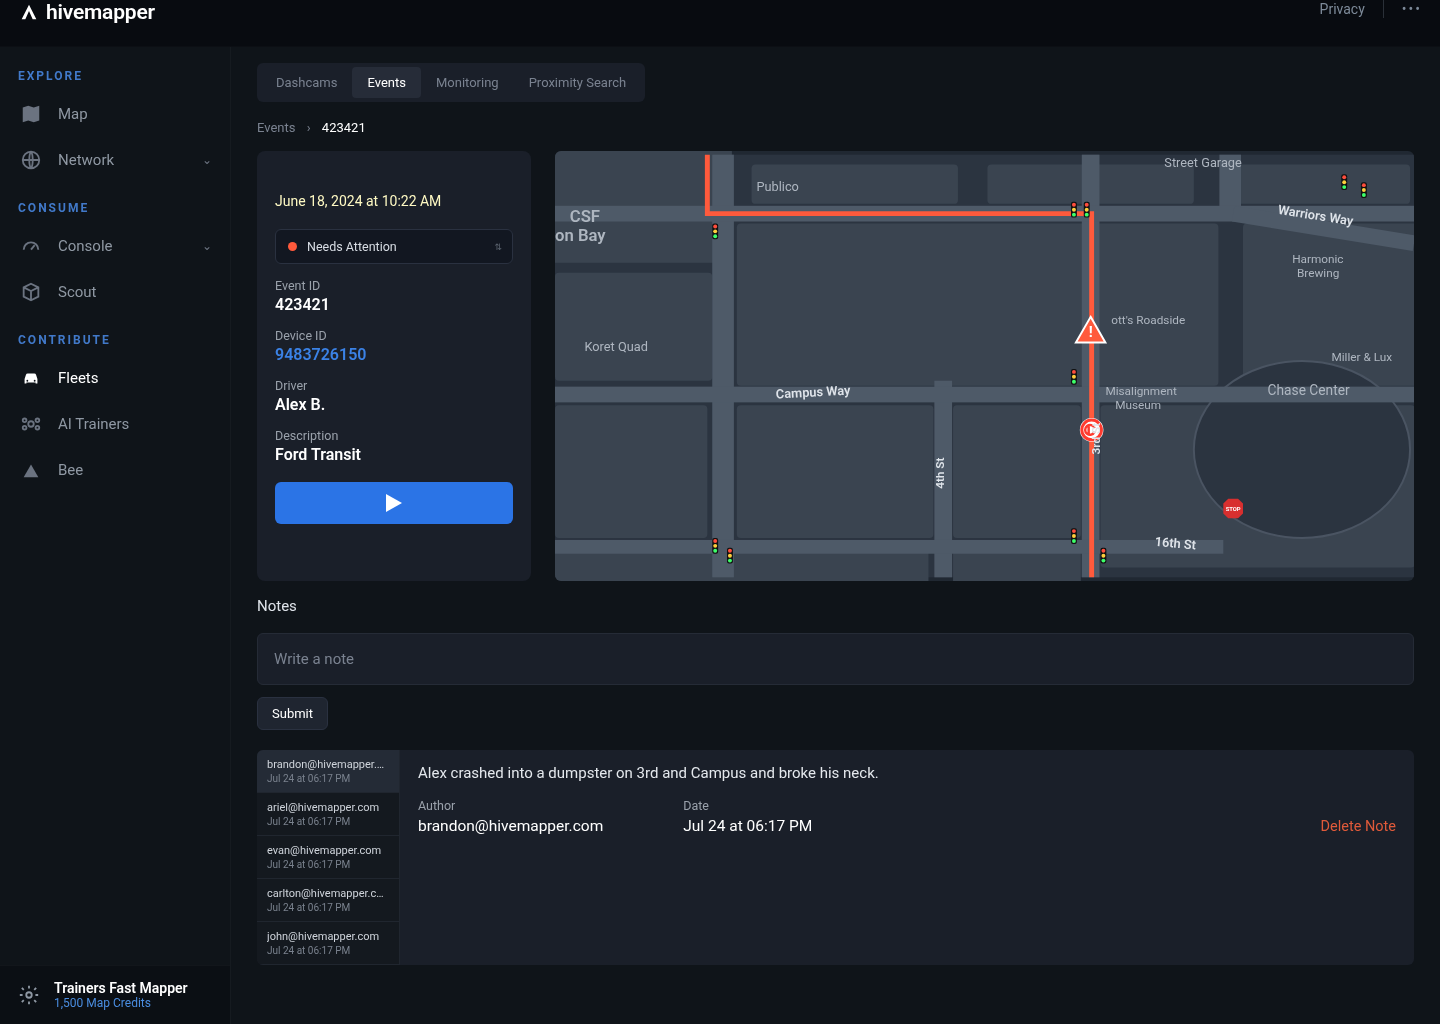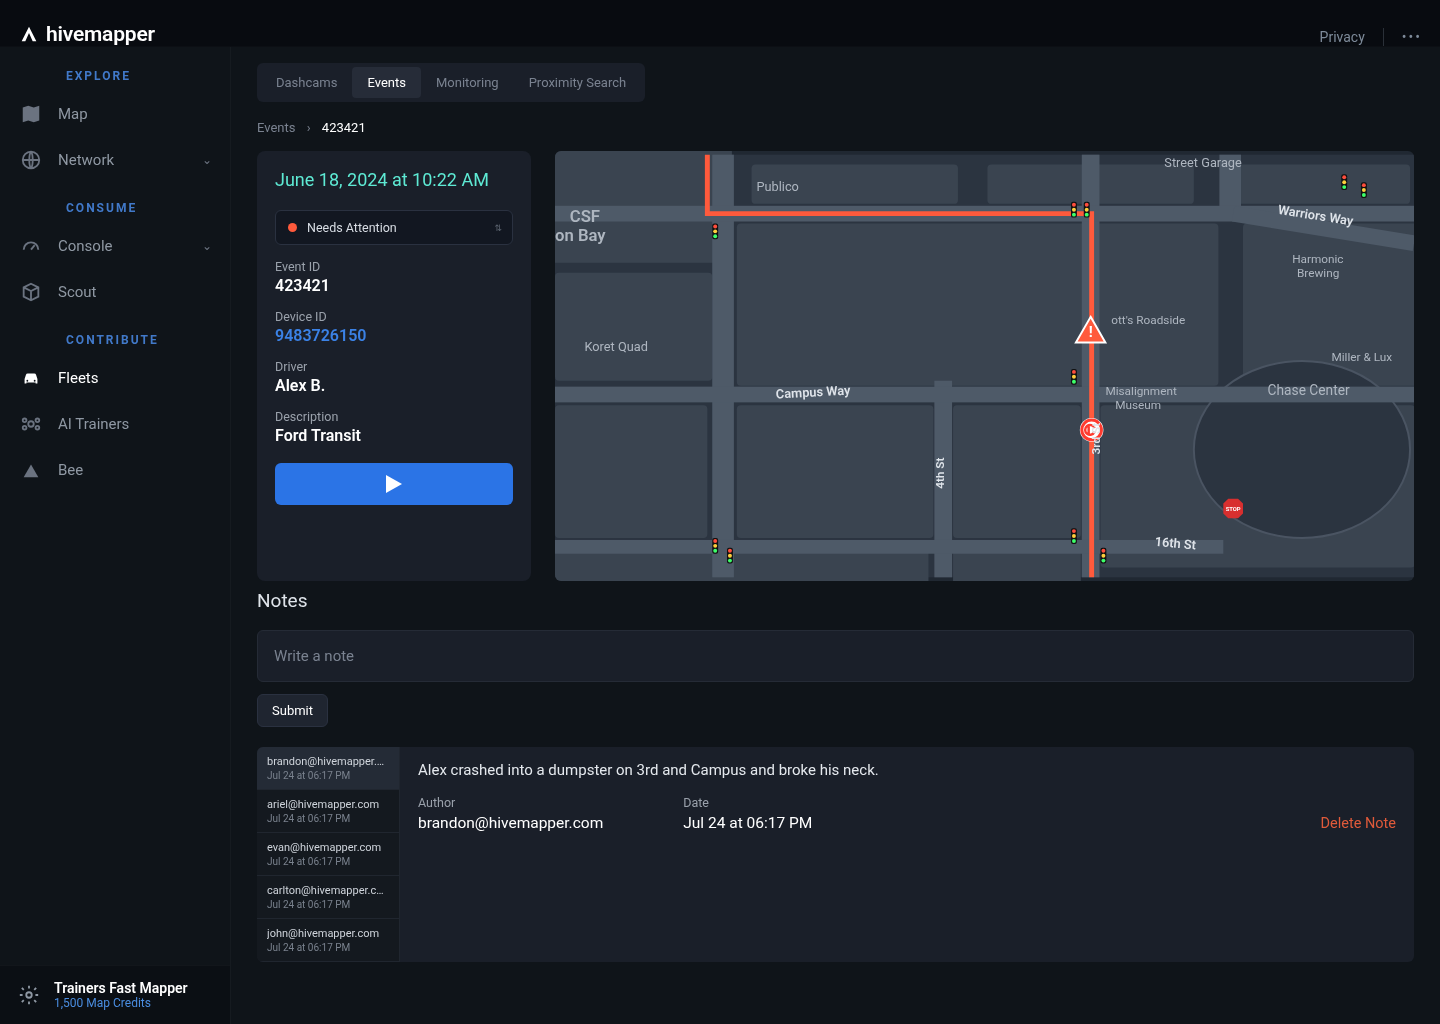"hivemapper" .topbar { align-items: flex-end -> flex-start }
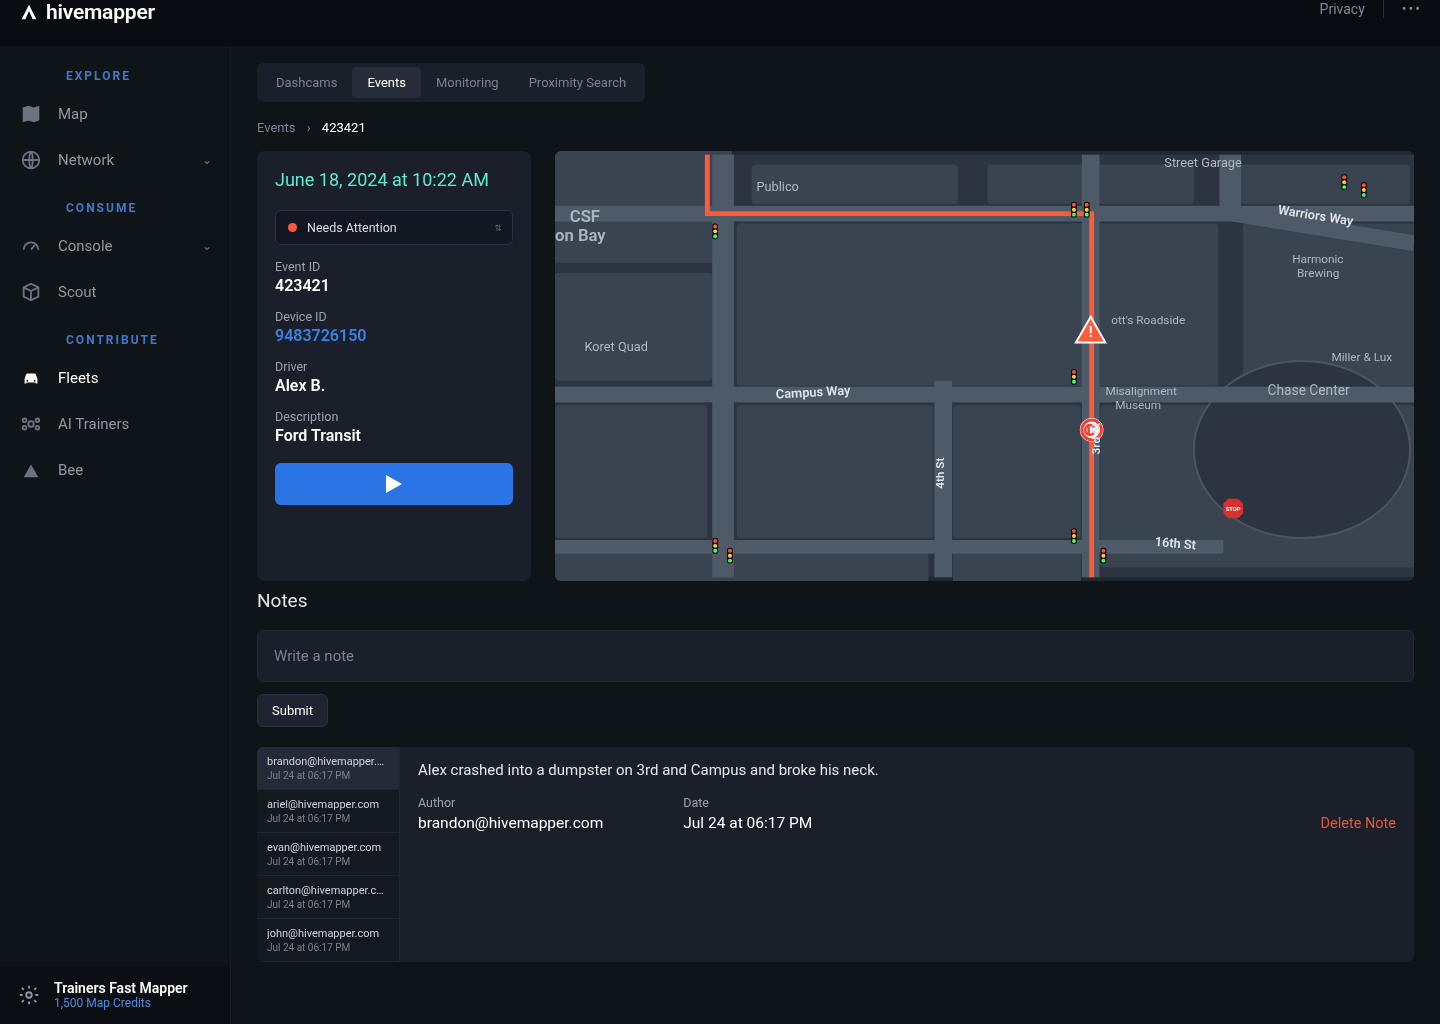"EXPLORE" .side-section-title { margin-left: 48px -> none }
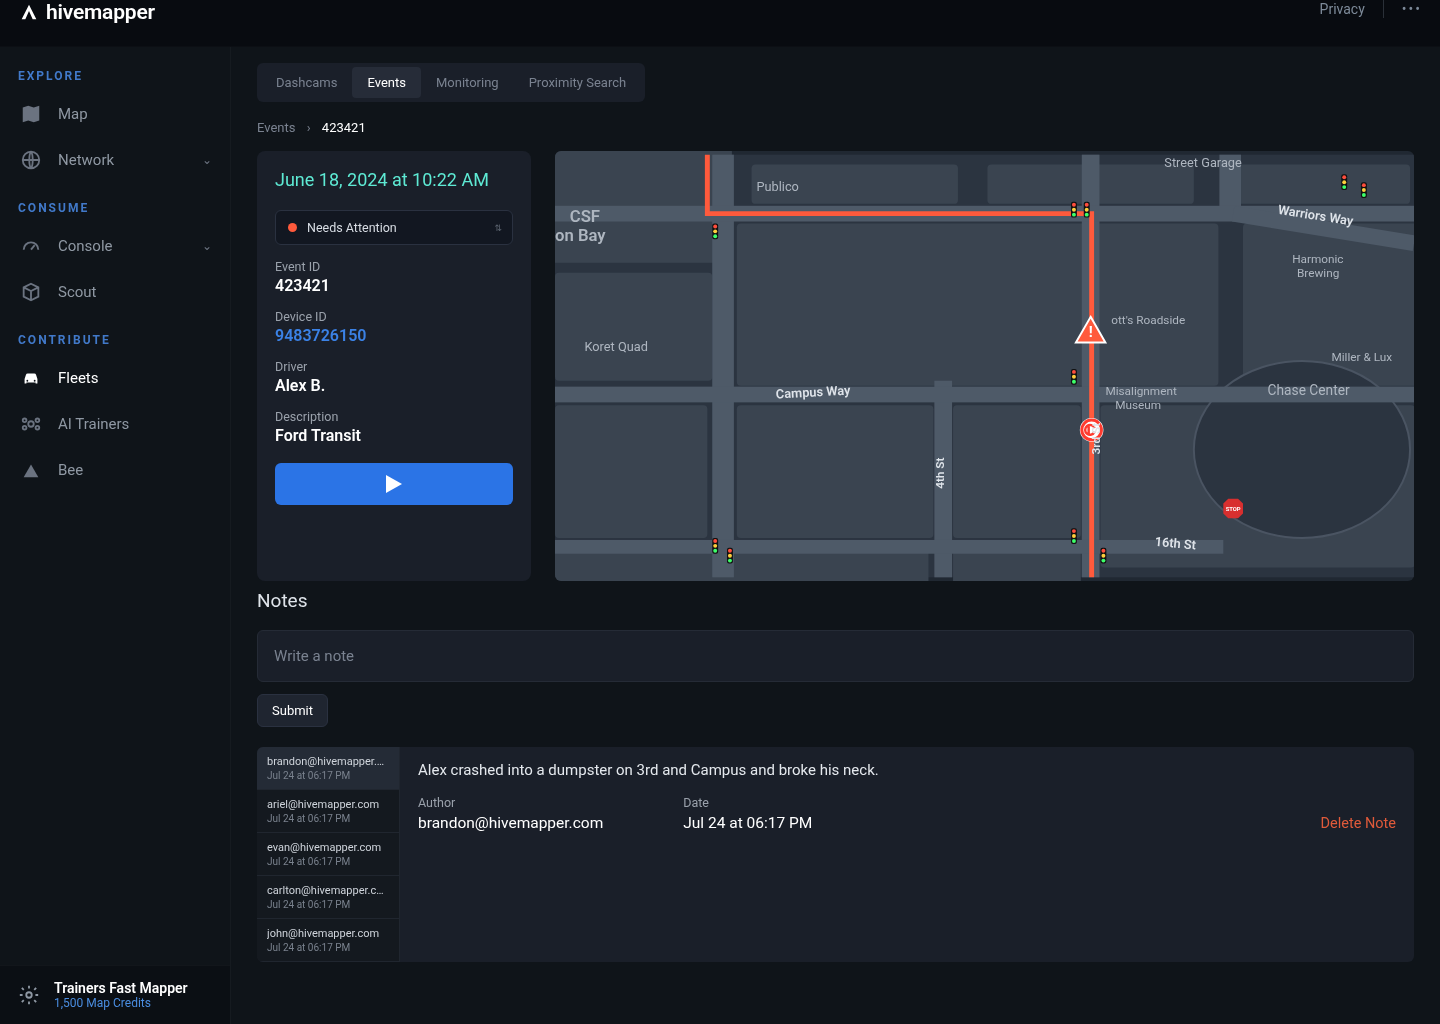"June 18, 2024 at 10:22" .detail-card .datetime { color: #5eead4 -> #fef9c3; font-size: 18px -> 14px; margin-top: 0 -> 24px }
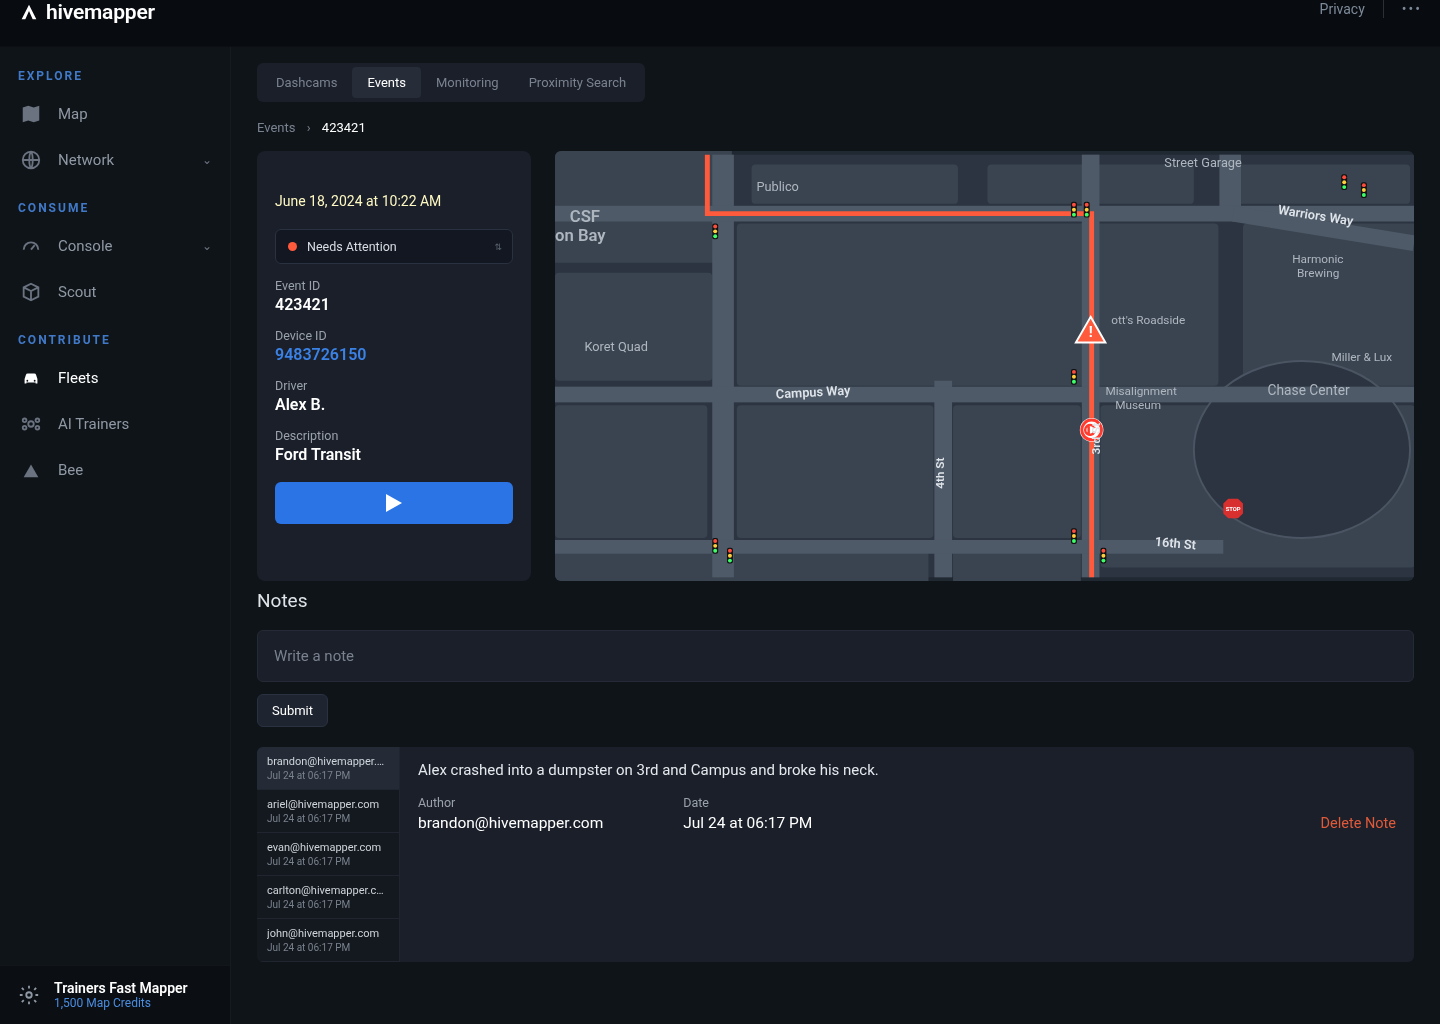"Notes" .notes-title { font-size: 19px -> 15px; margin-top: 8px -> 16px }
